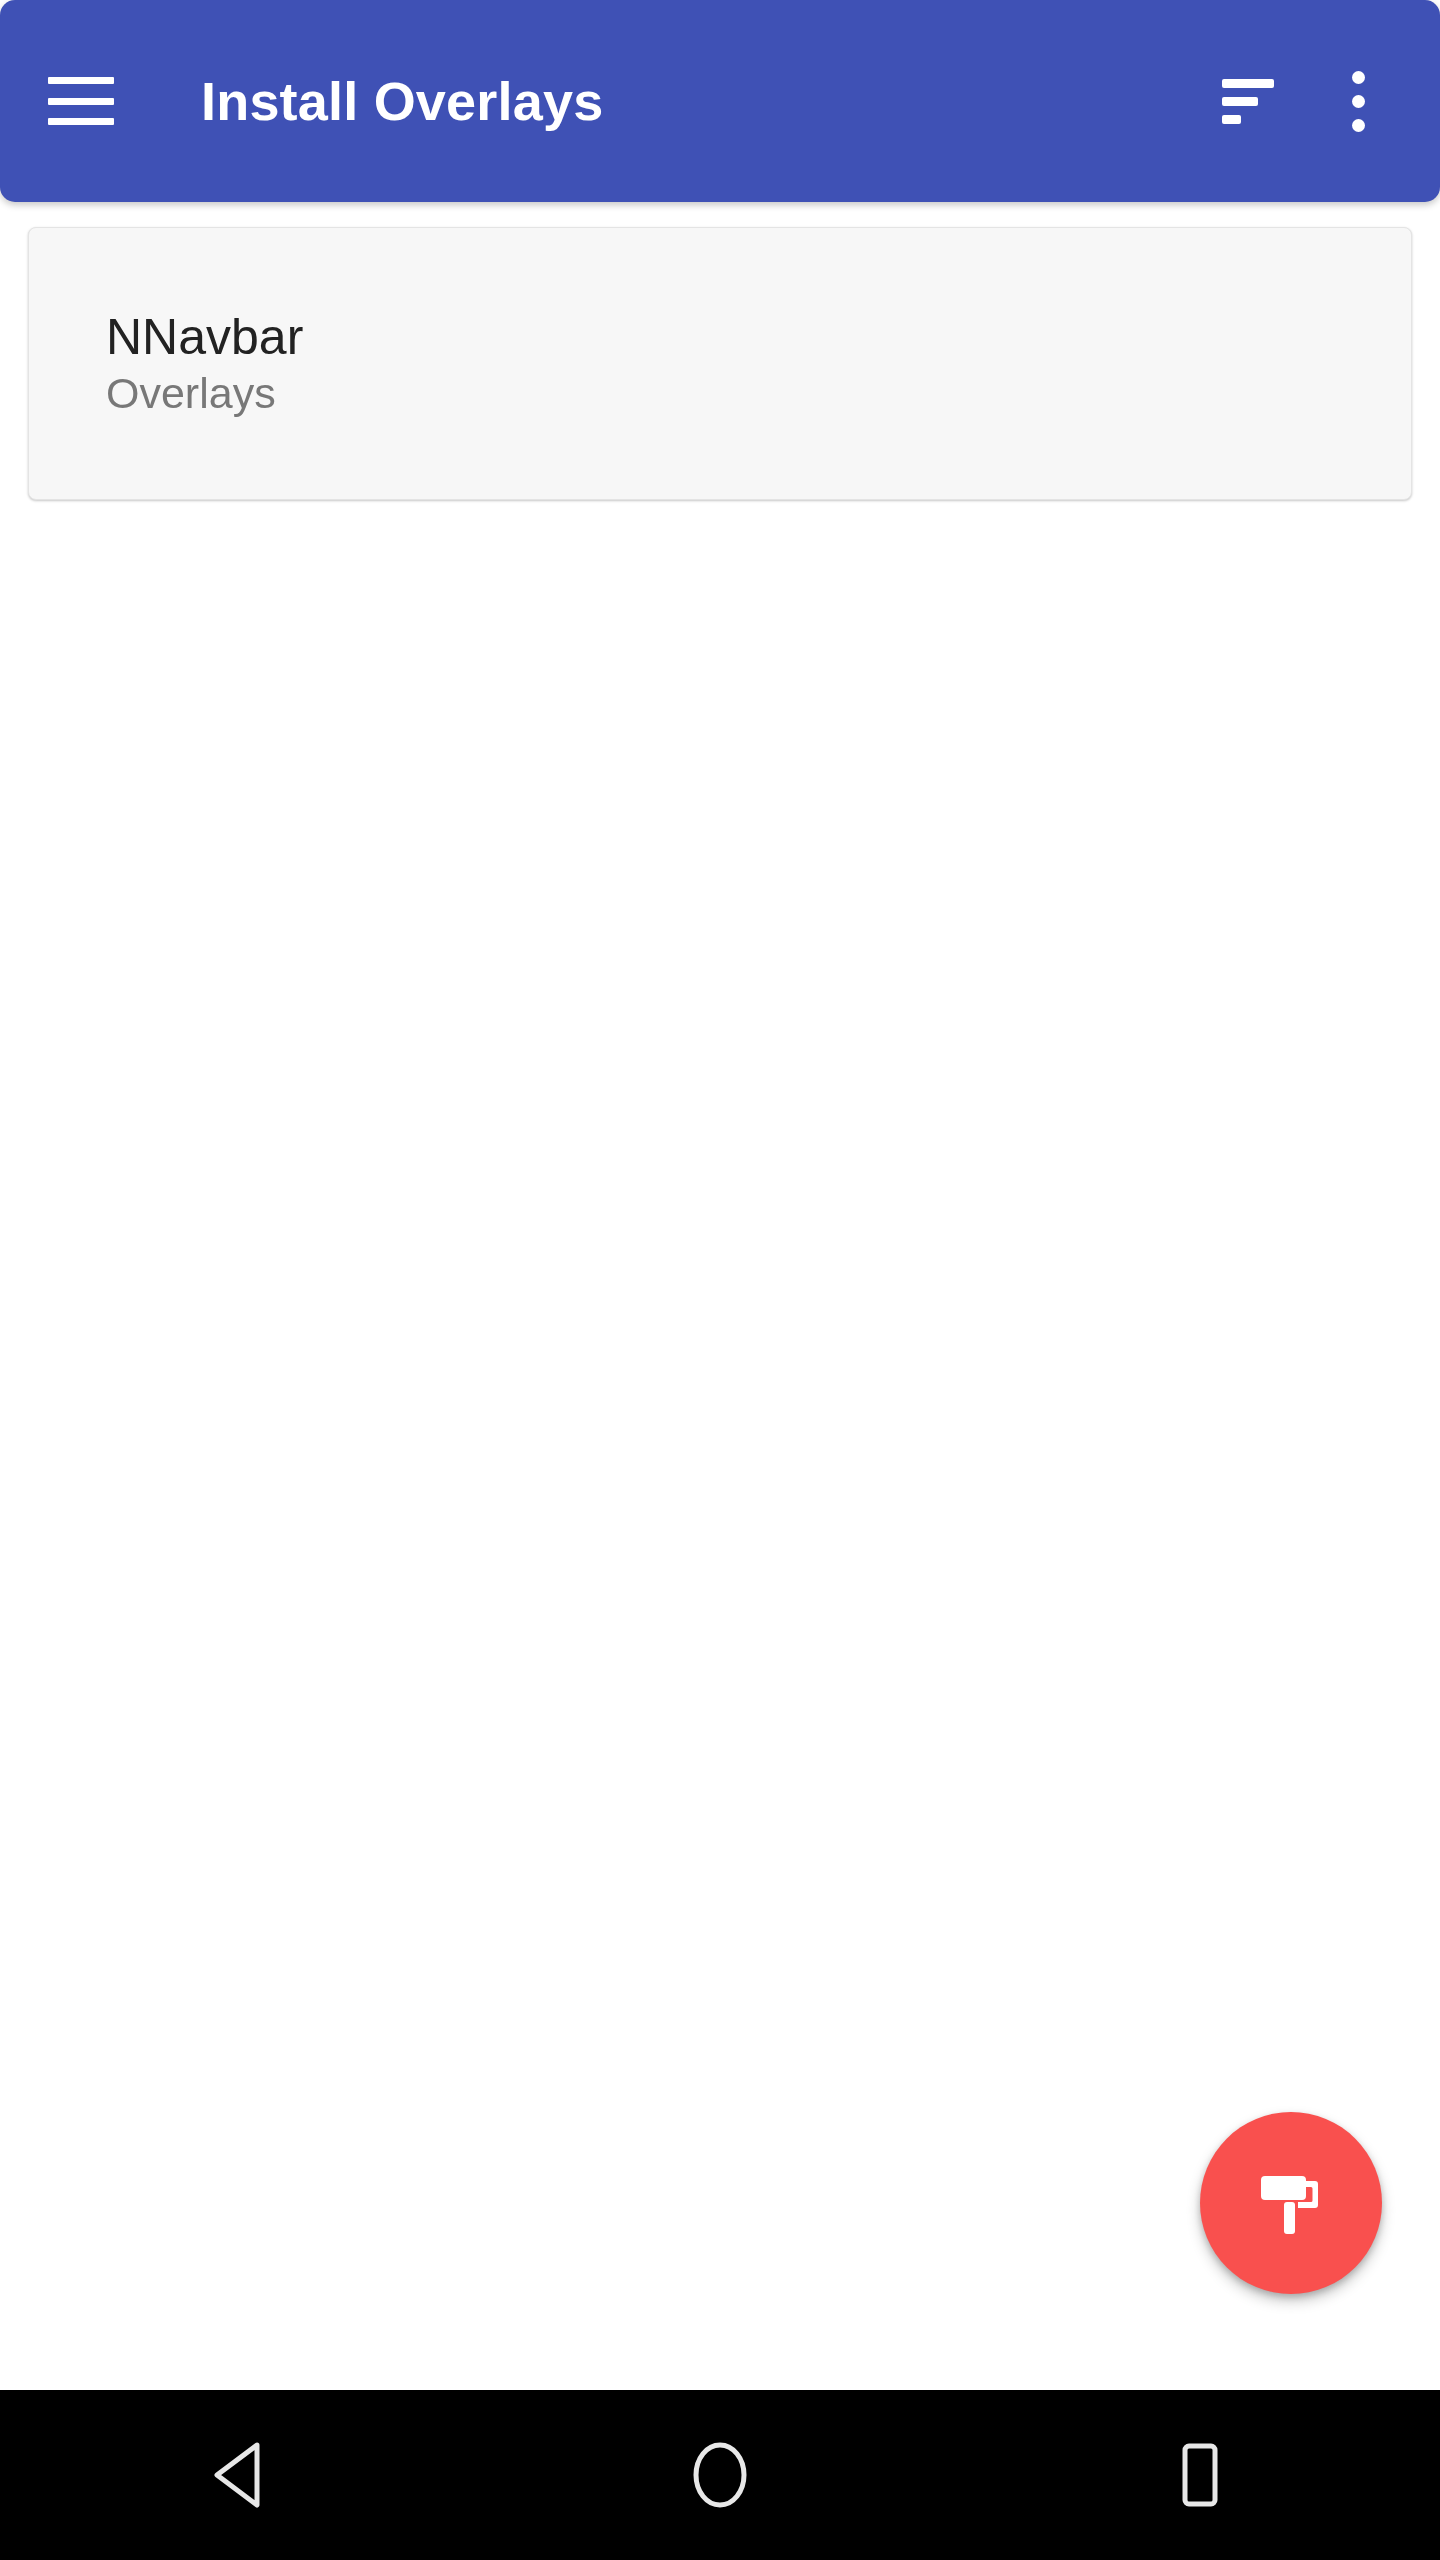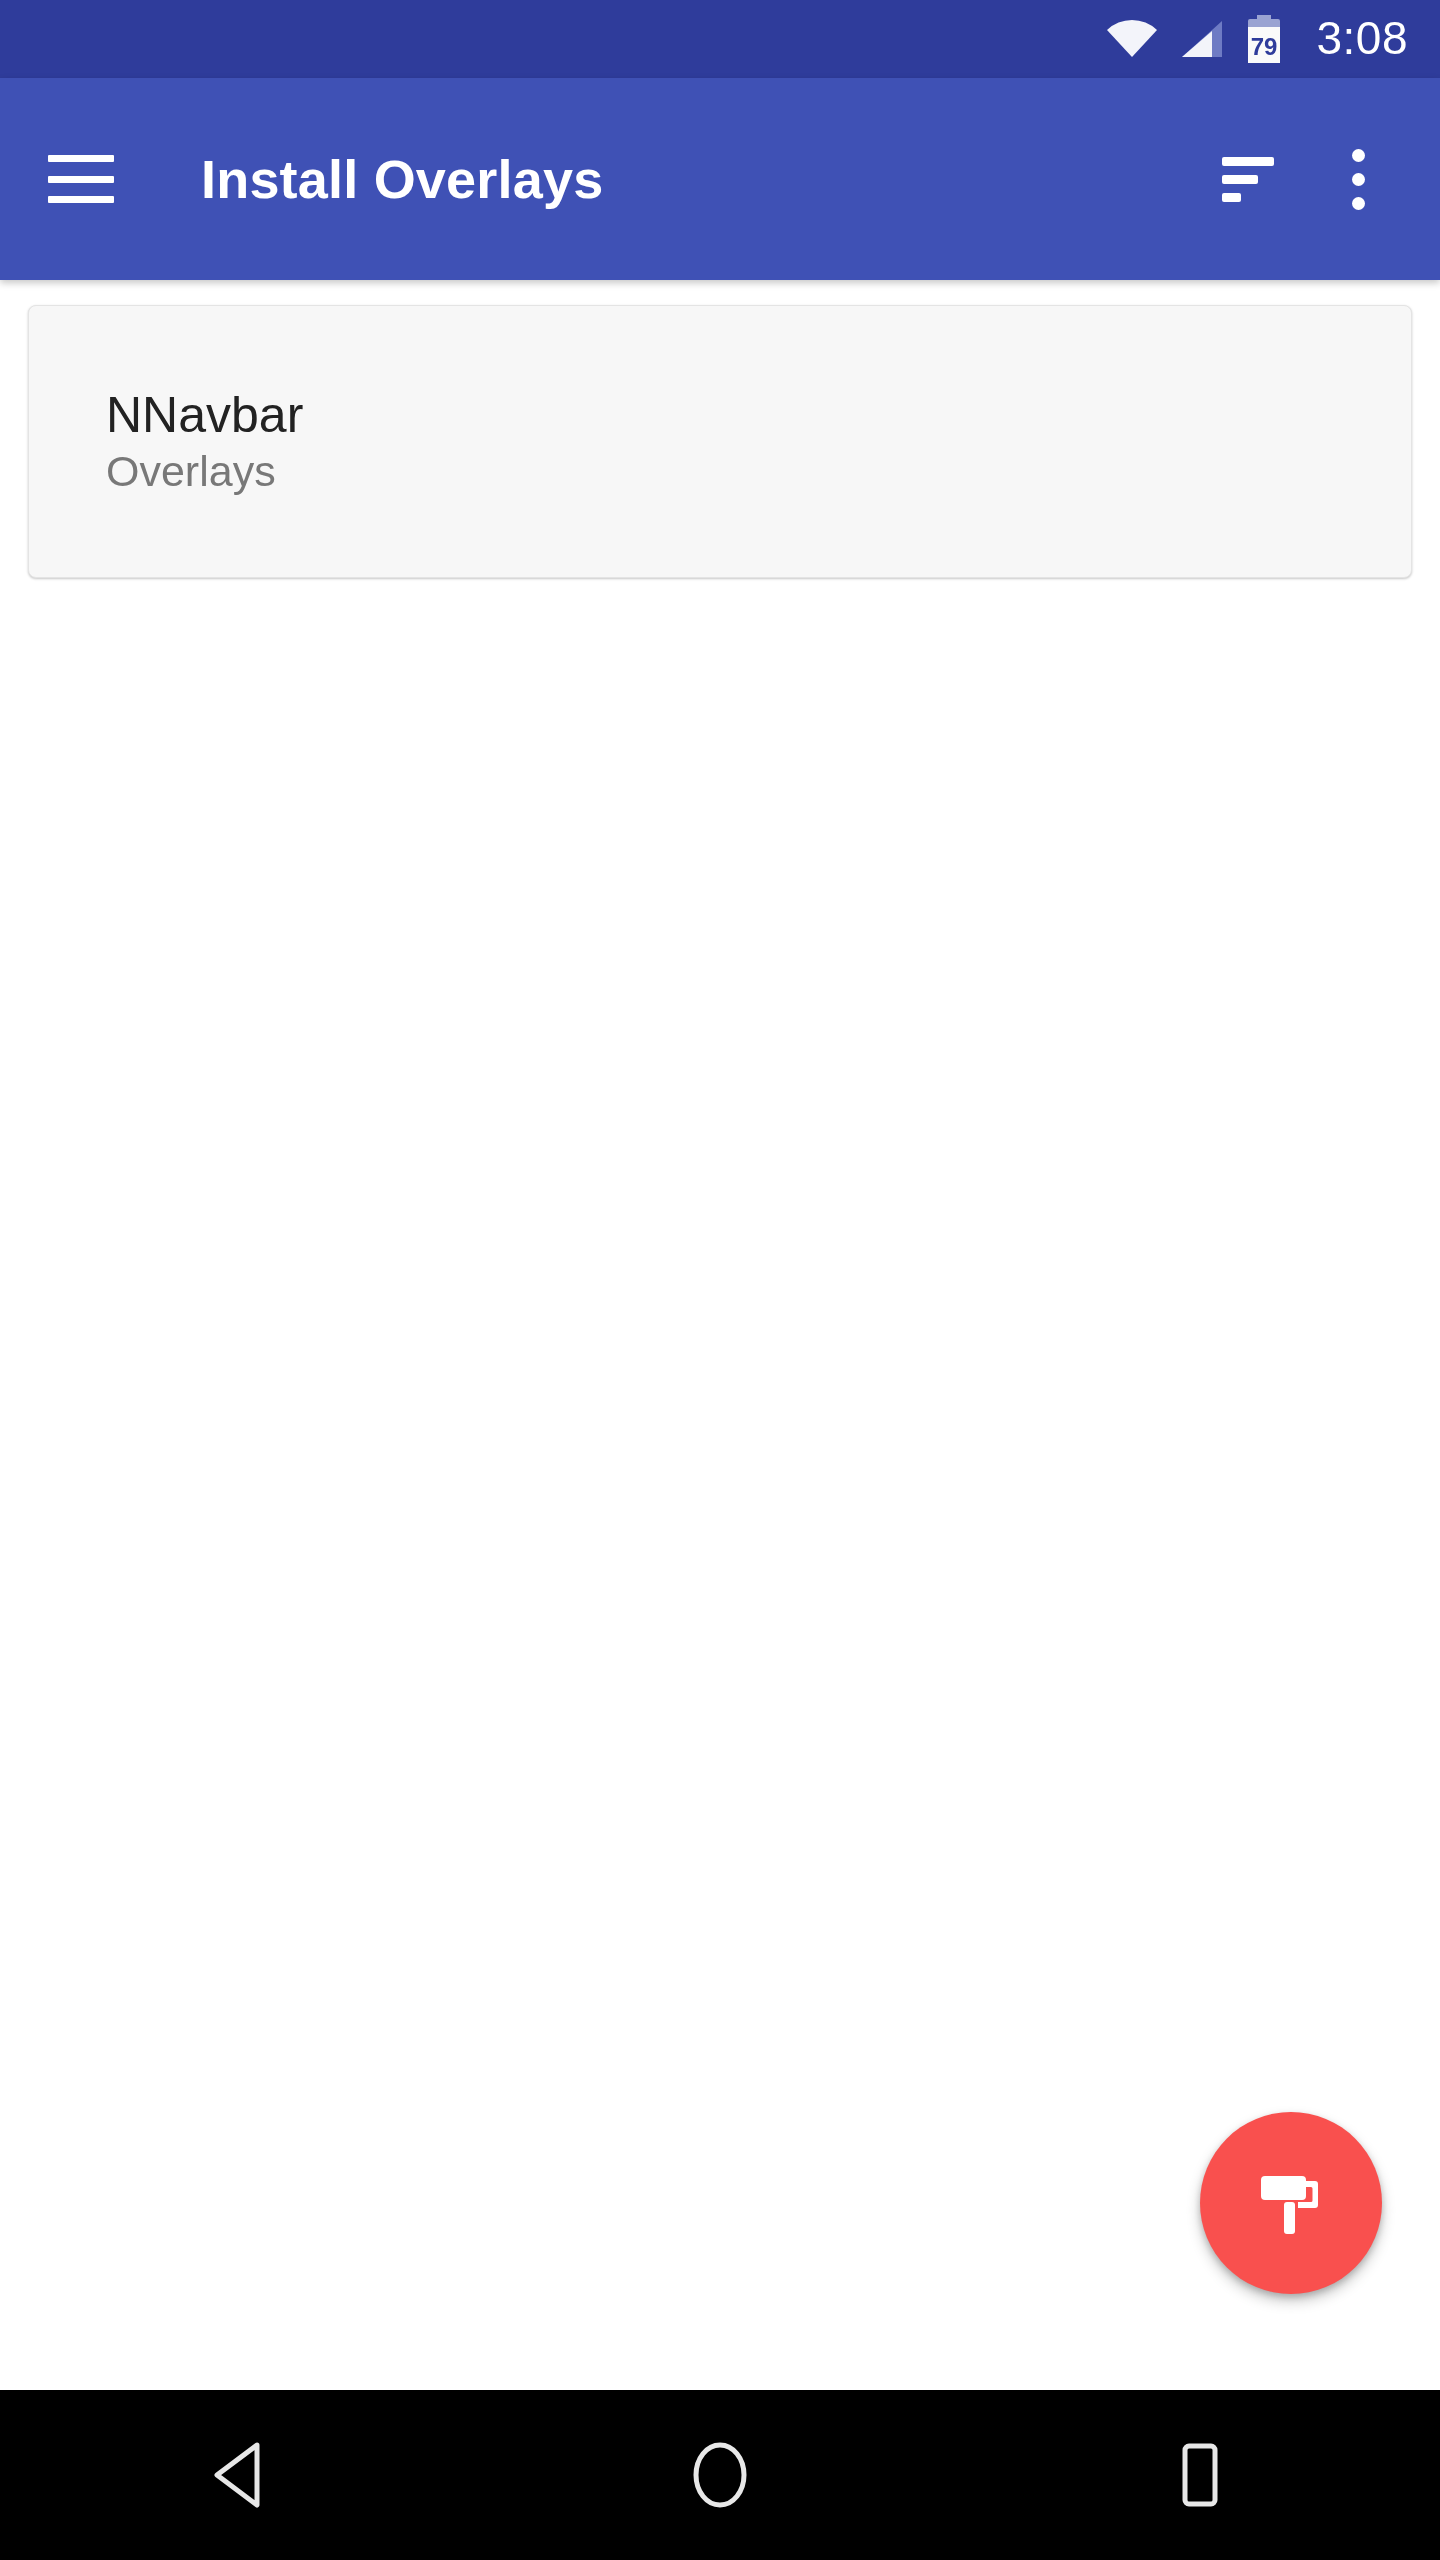"79" div.status-bar { html: <div> <div> <svg> <path></path> </svg> <svg> <path></path> <path></path> </svg> <svg> <rect></rect> <rect></rect> <rect></rect> <text>79</text> </svg> <span>3:08</span> </div> </div> -> none }
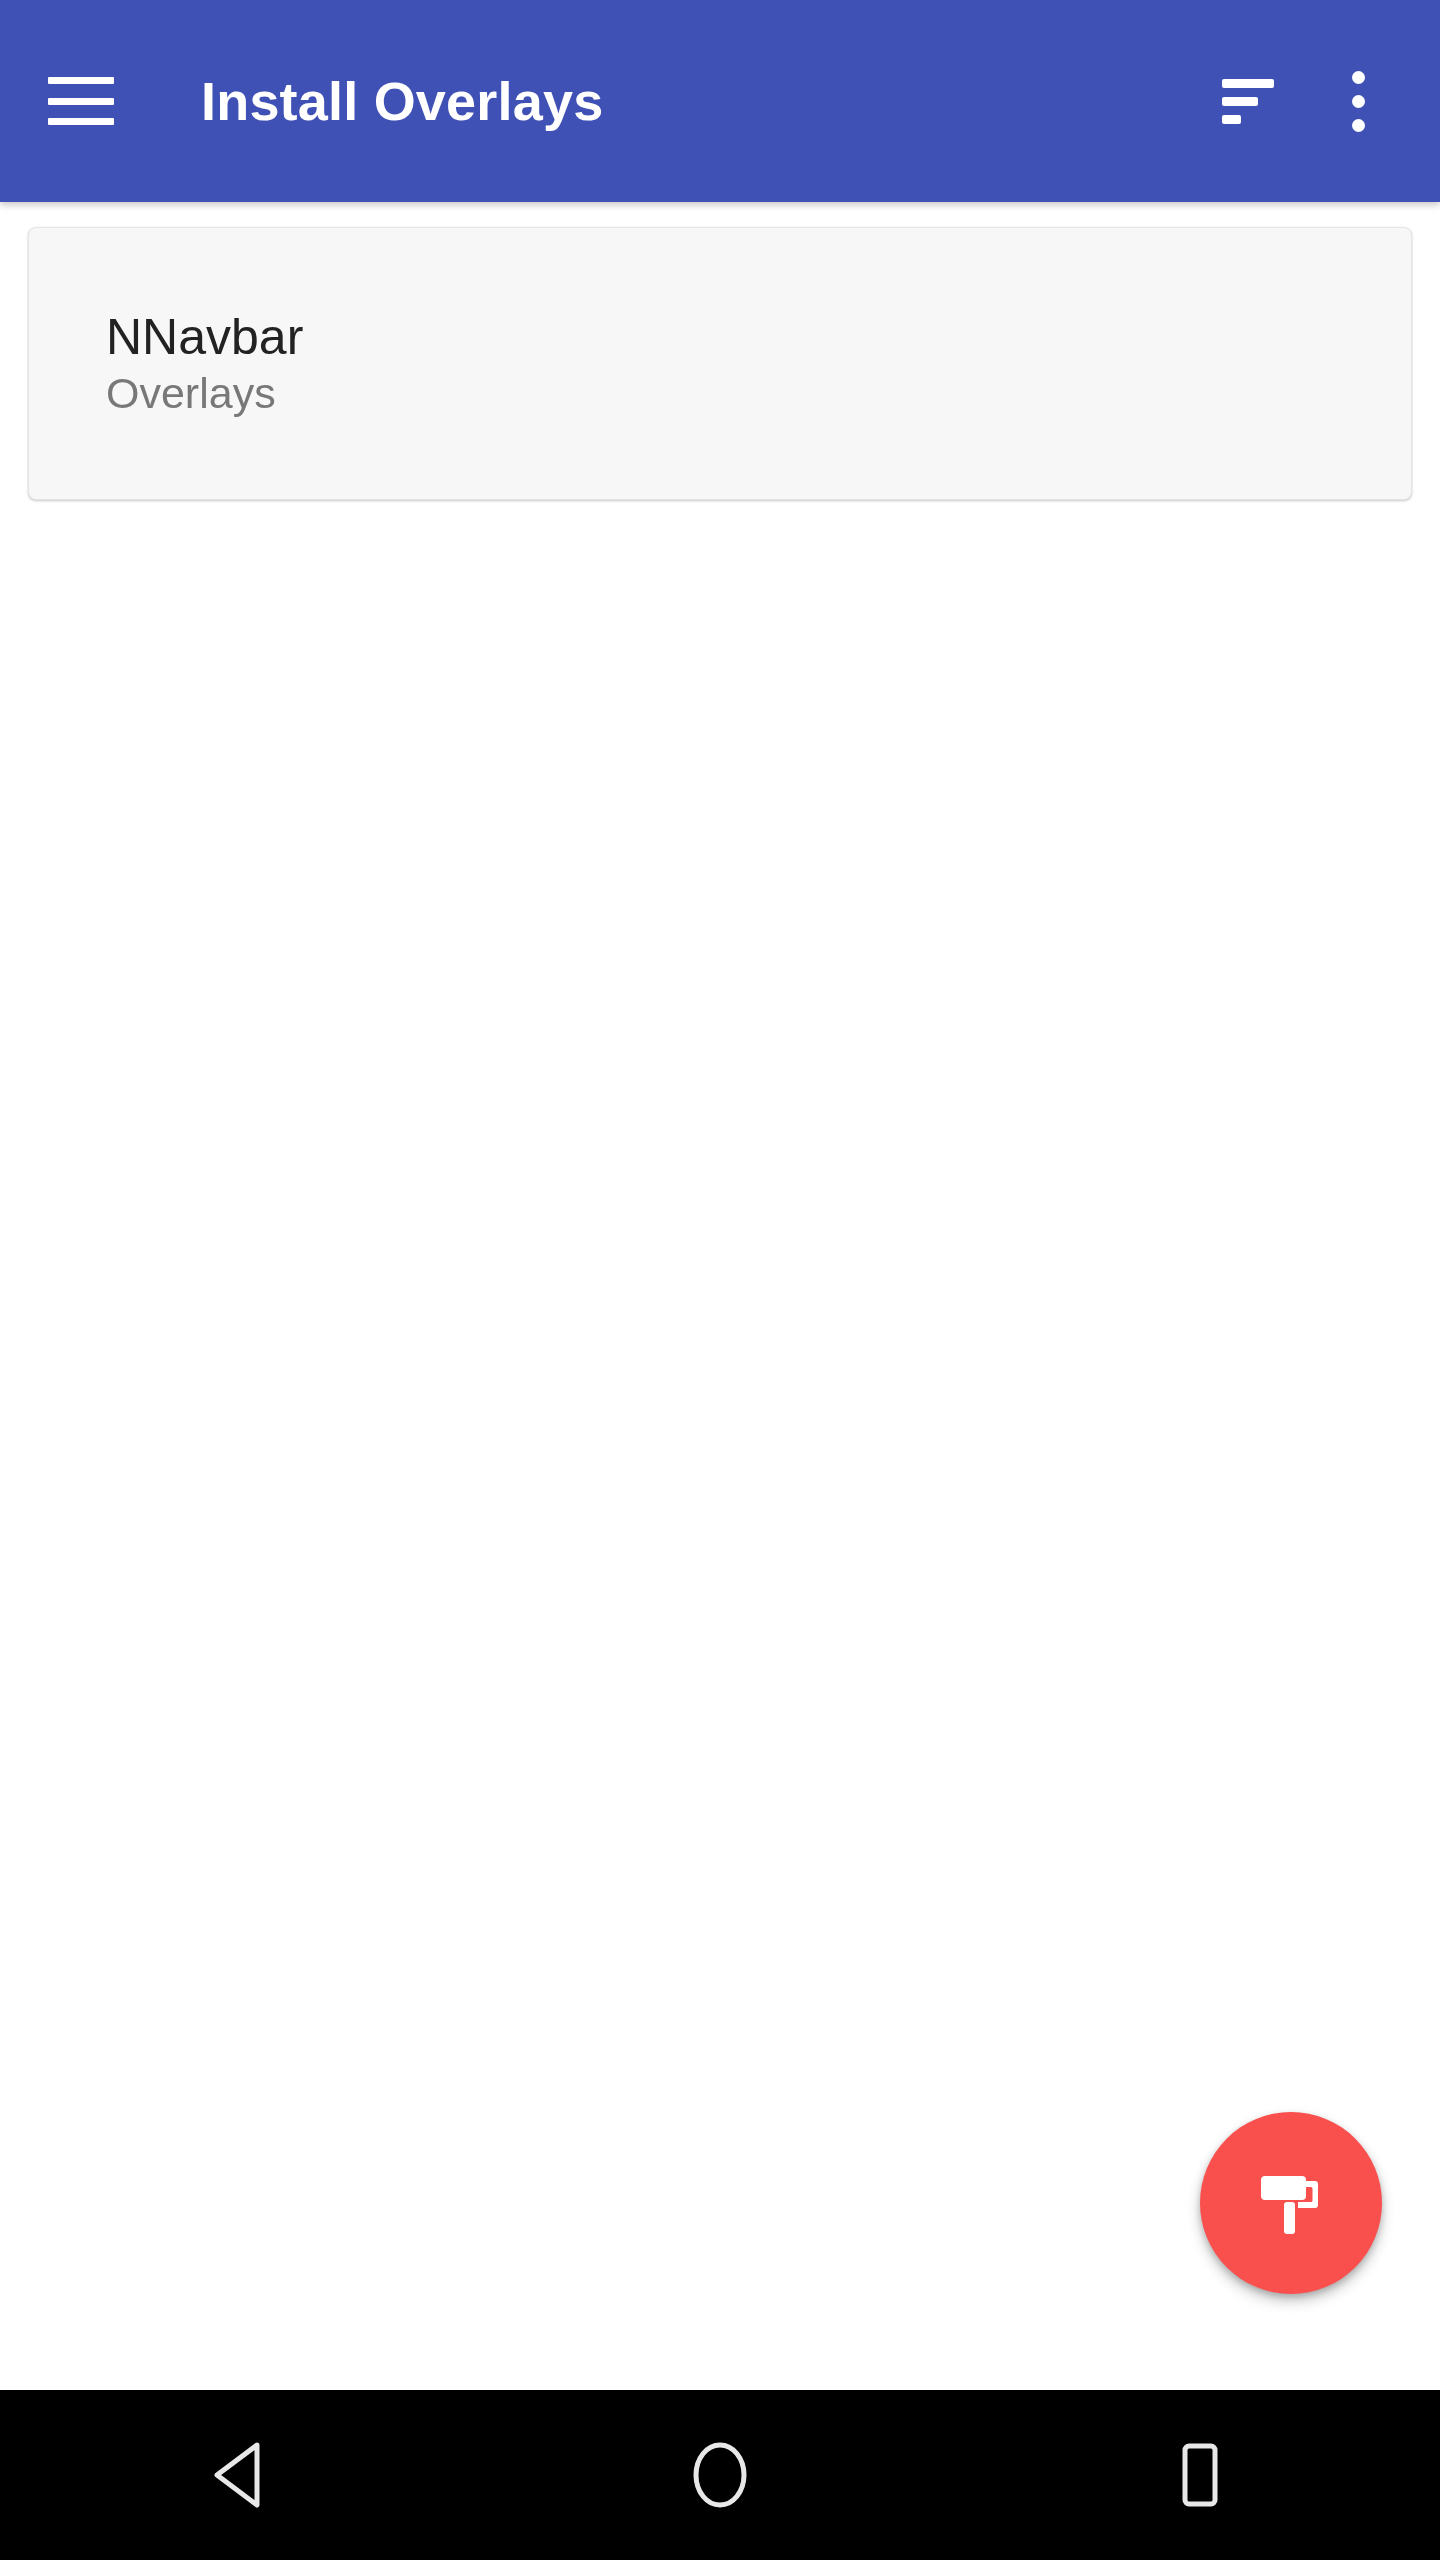"Install Overlays" .app-bar { border-radius: none -> 15px }
